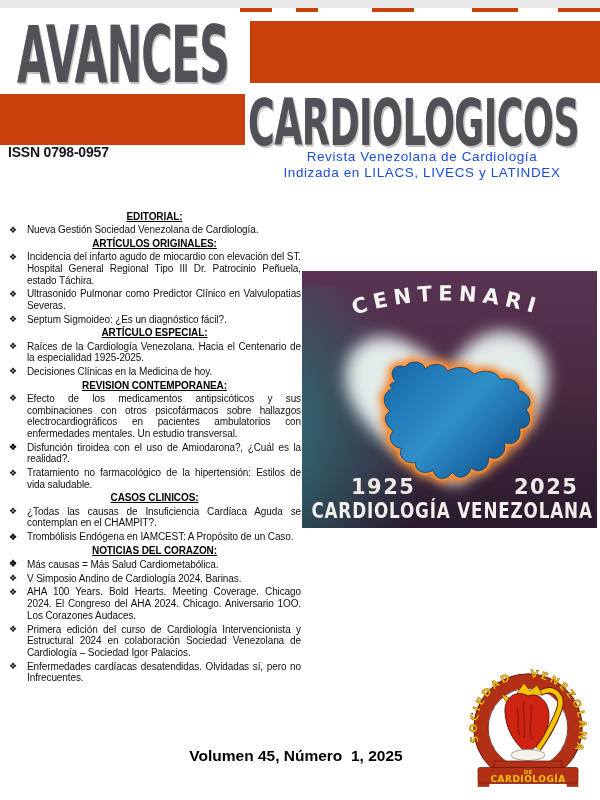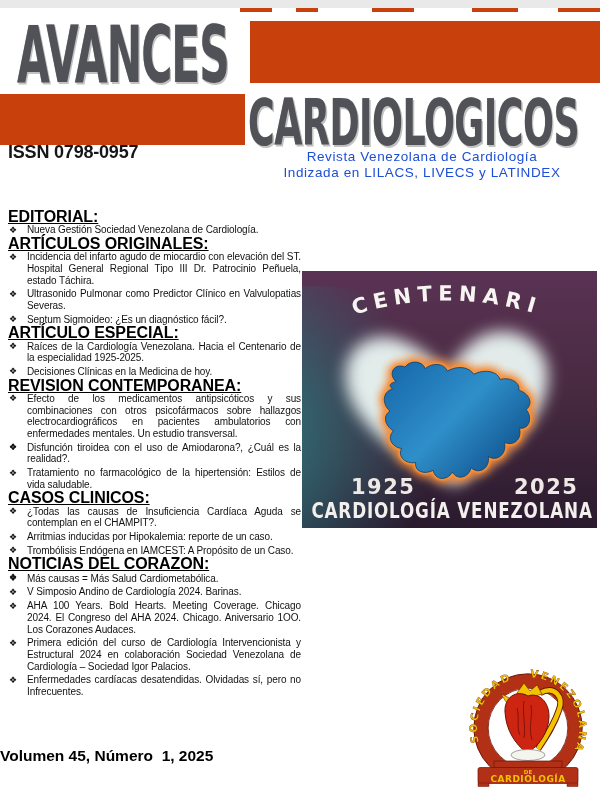"ISSN 0798-0957" .issn-block { font-size: 18px -> 14px }
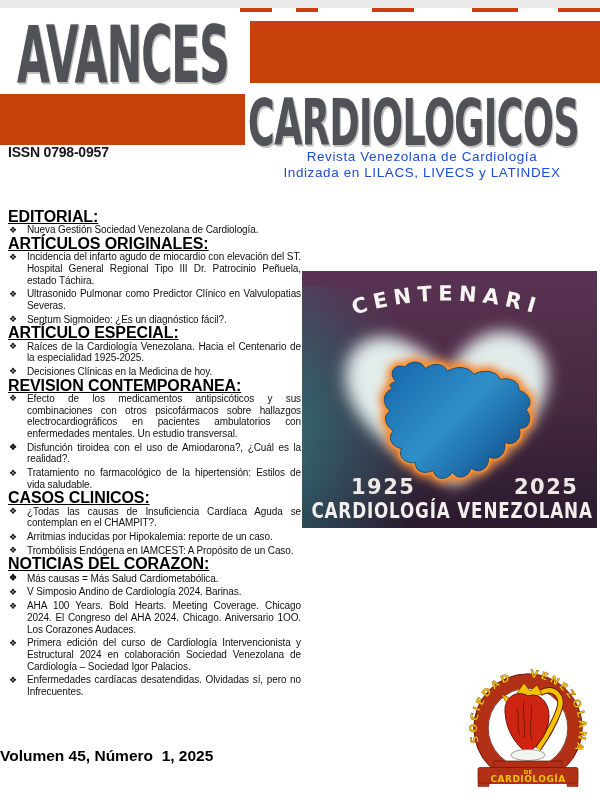"EDITORIAL:" .toc-h { font-size: 16px -> 10px; text-align: none -> center }
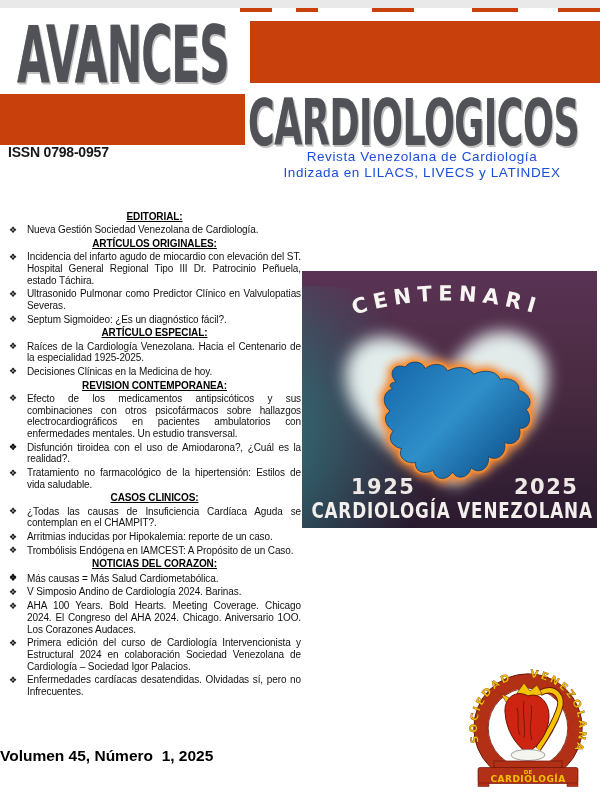"Arritmias inducidas por Hipokalemia:" span { html: <span>Arritmias inducidas por Hipokalemia: reporte de un caso.</span> -> none }
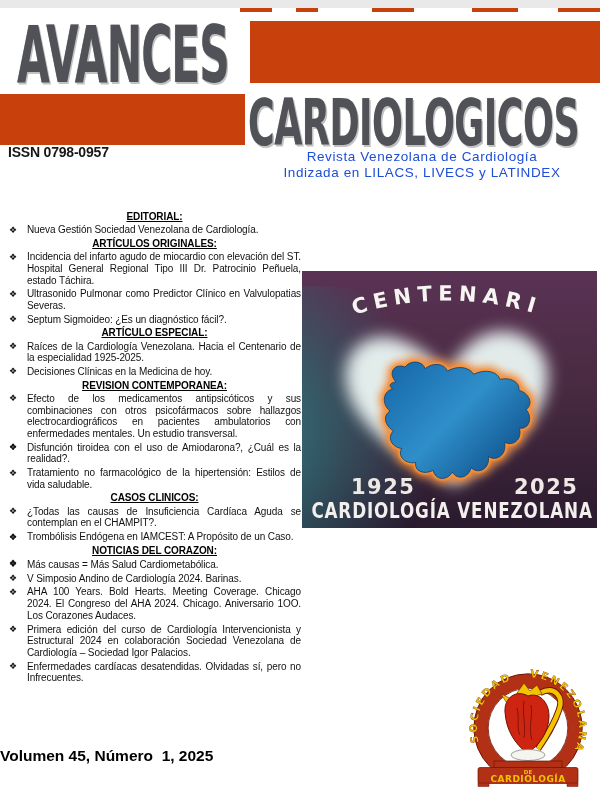"Volumen 45, Número 1, 2025" .volume-line { text-align: none -> center }
